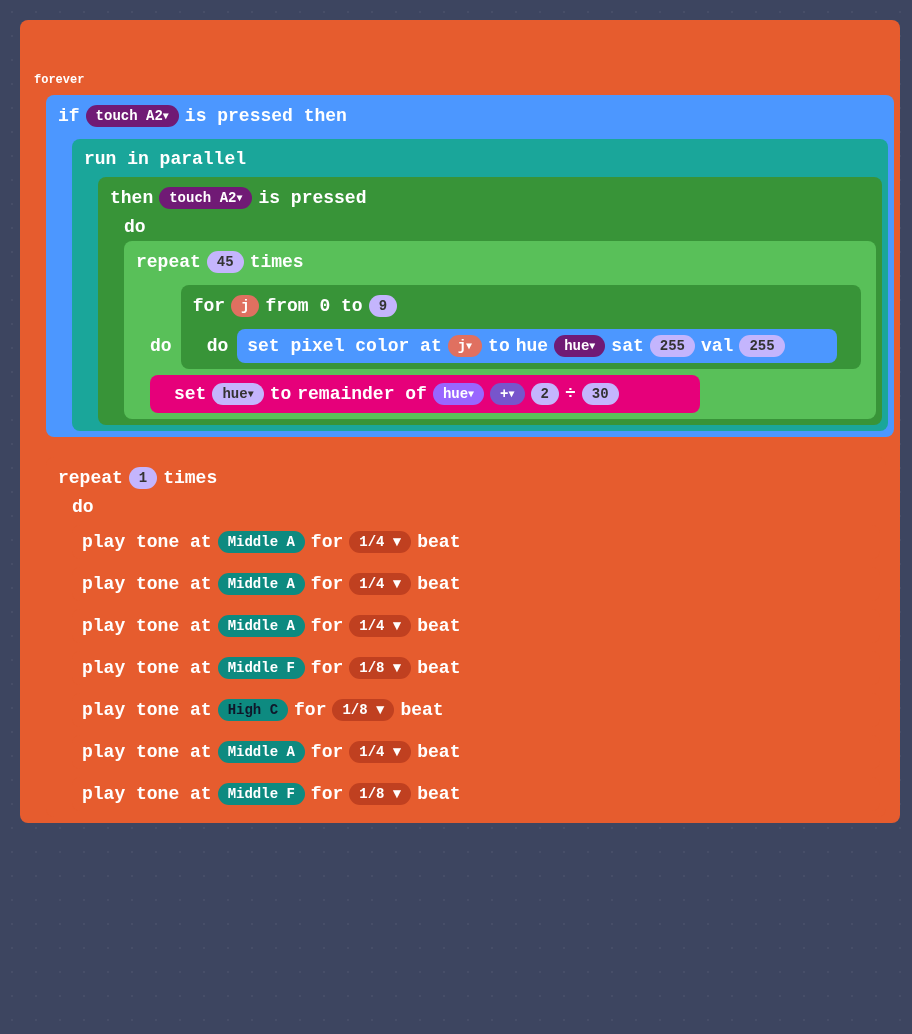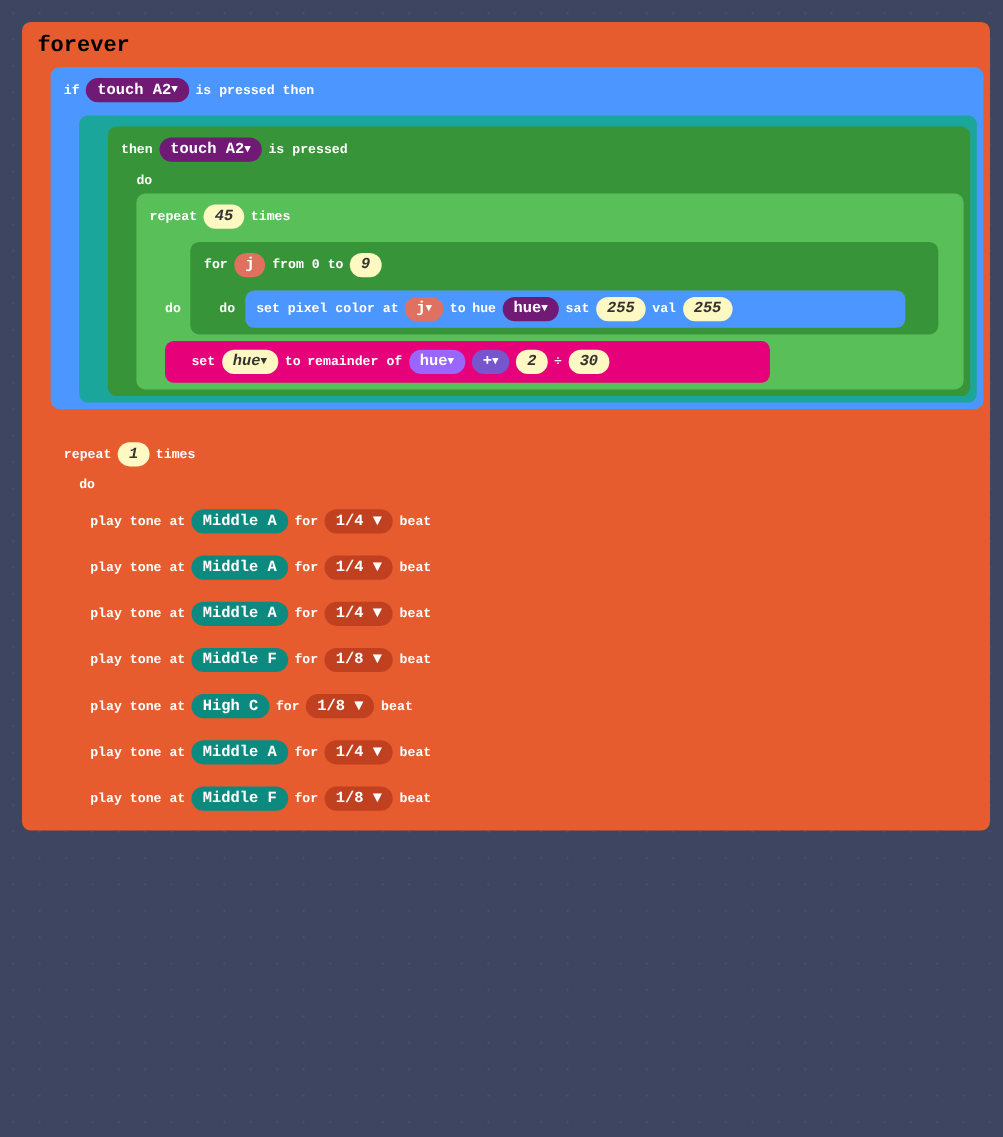"forever" .forever-label { color: #000000 -> #ffffff; font-size: 20px -> 12px; margin-top: none -> 43px }
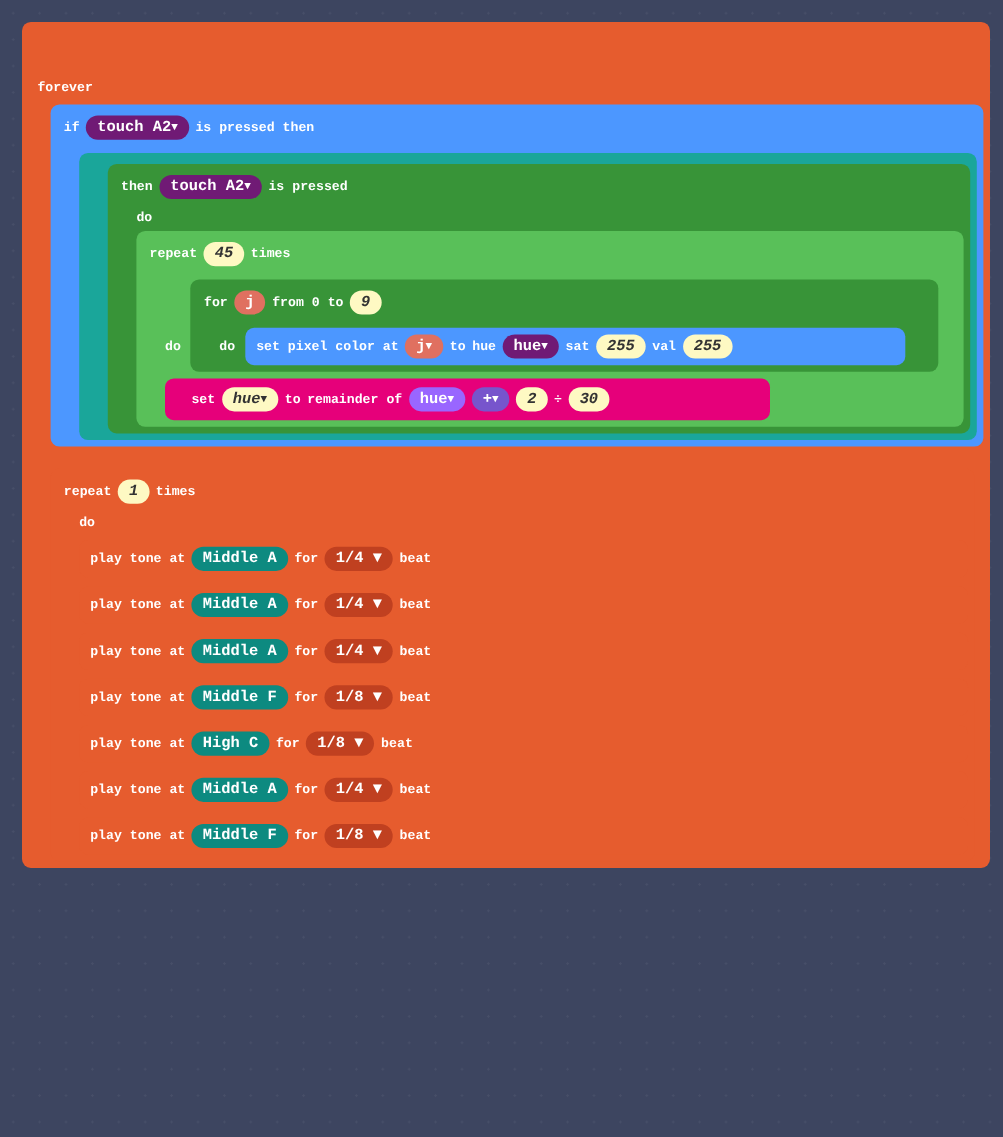"if" .block-text { font-size: 12px -> 18px }
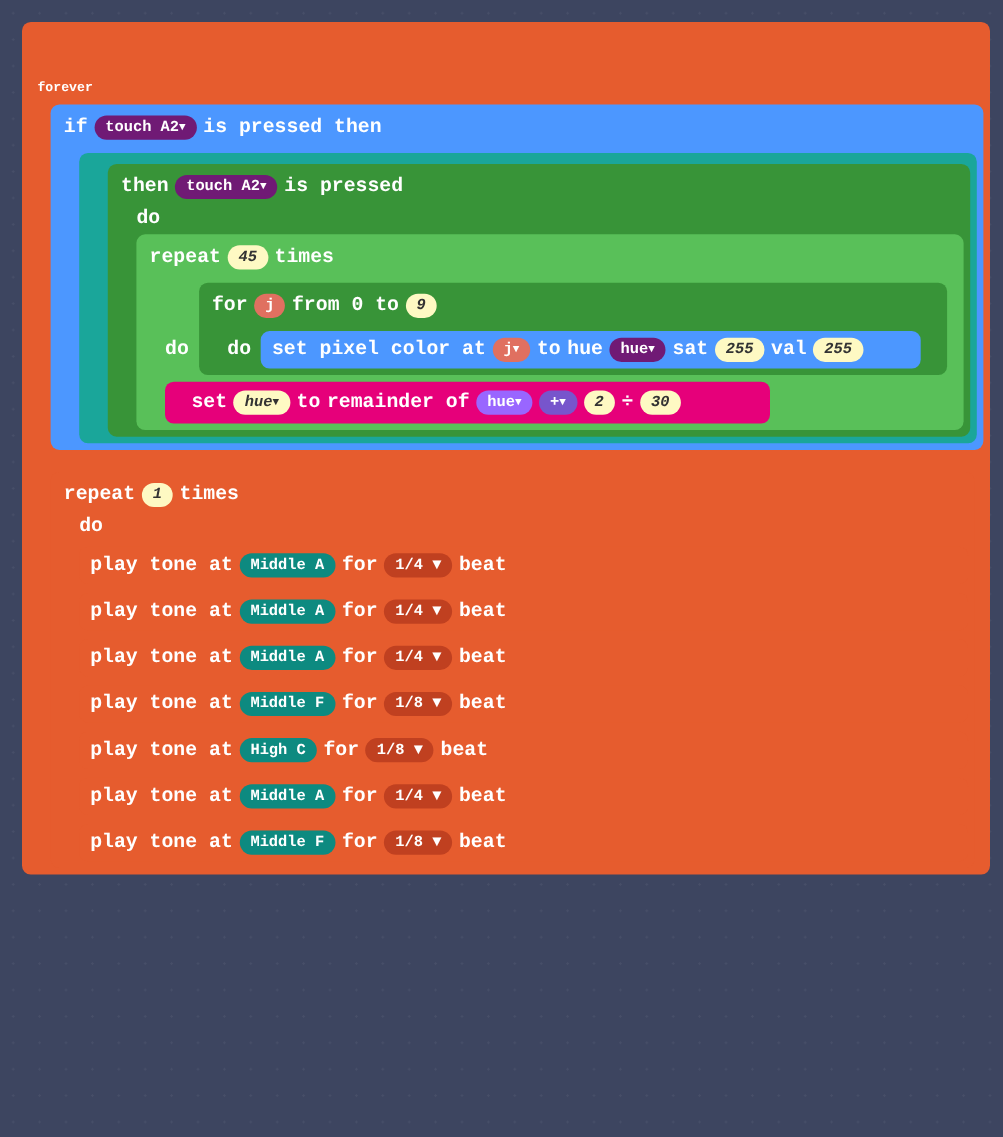"run in parallel" div.section-header { html: none -> <div> <span>run in parallel</span> </div> }
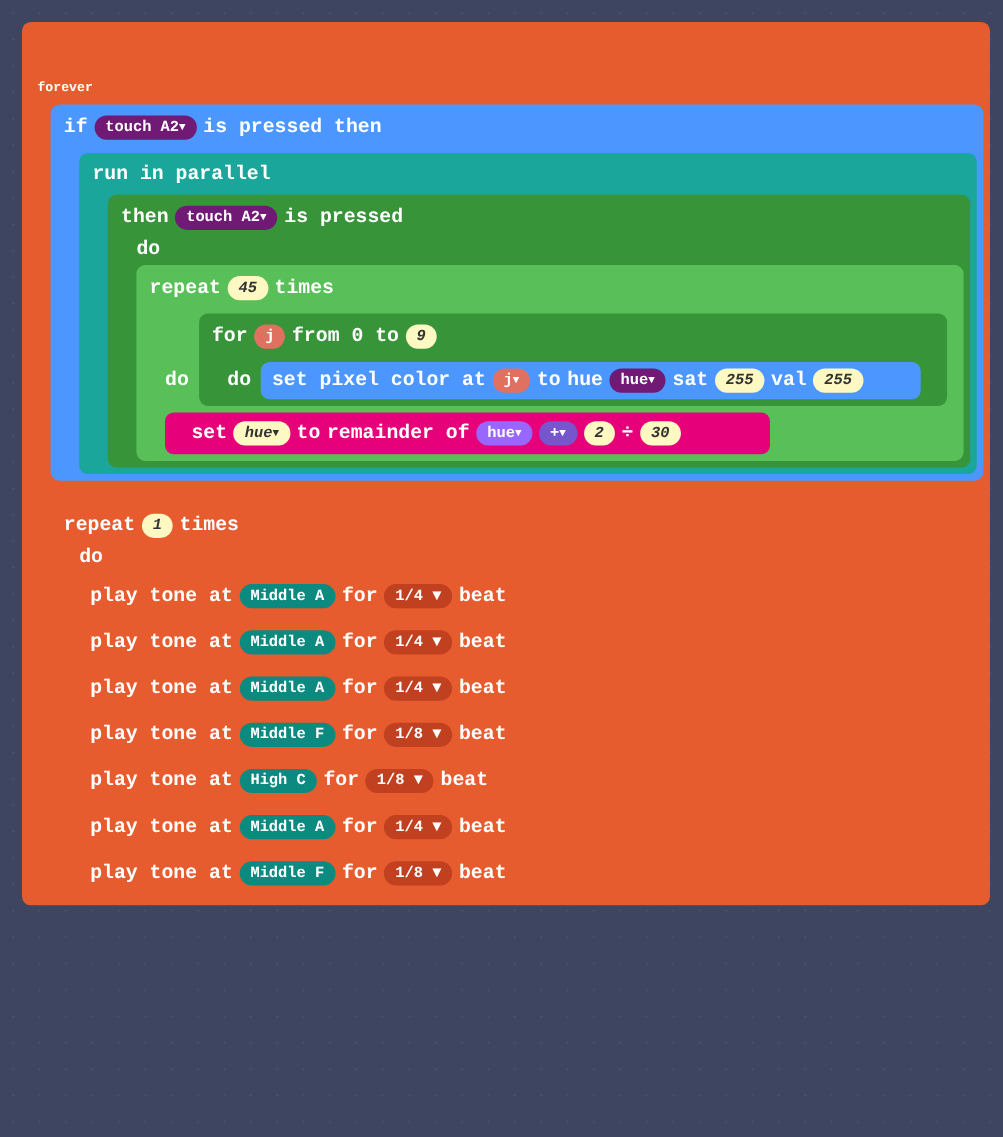"45" .pill-white { background: #fef9c3 -> #c4b5fd; font-style: italic -> none }
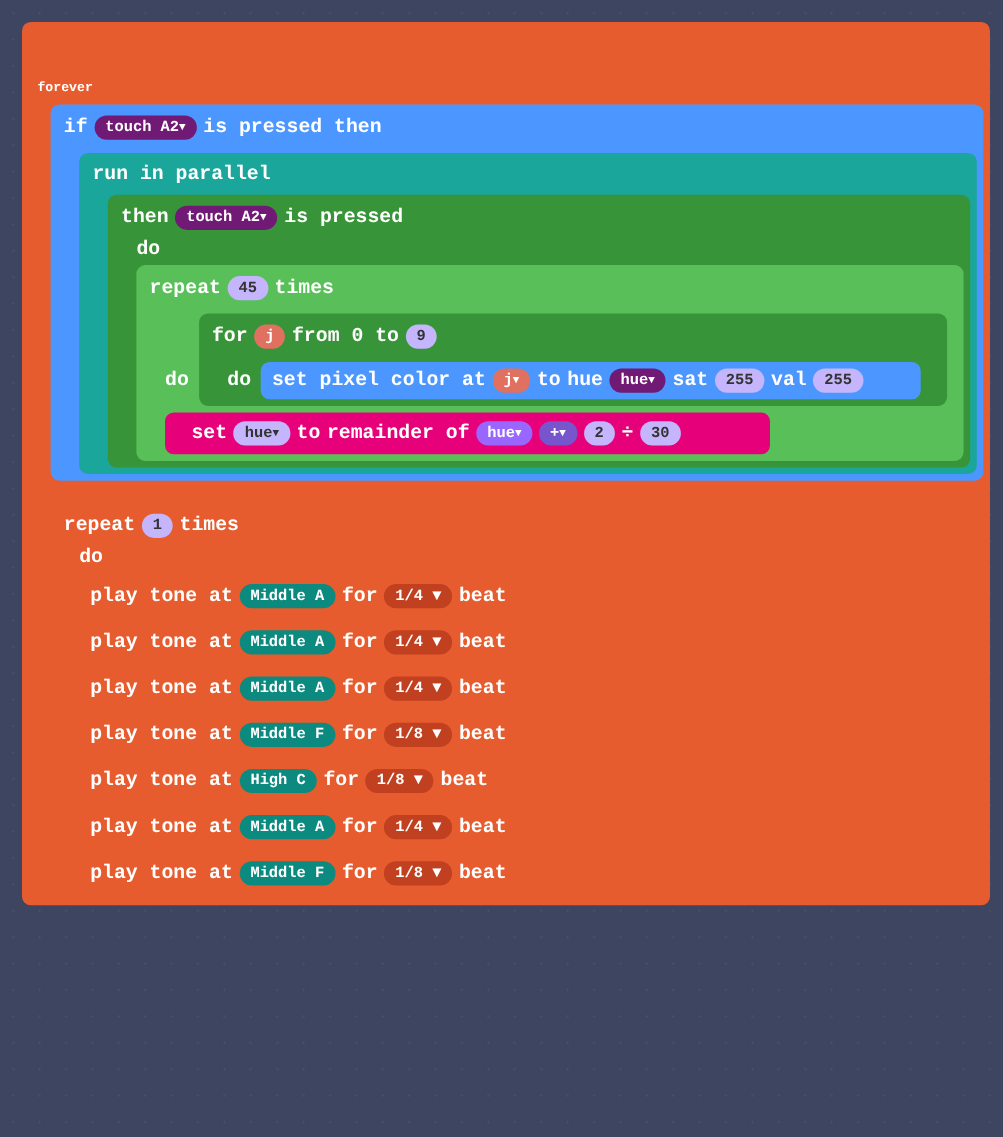"High C" span.pill { color: #ffffff -> #0f172a }
